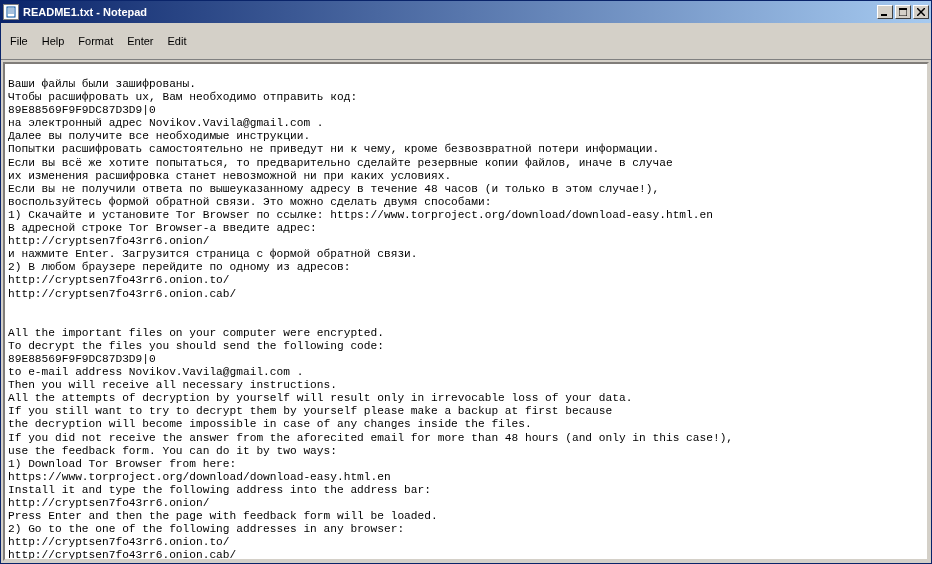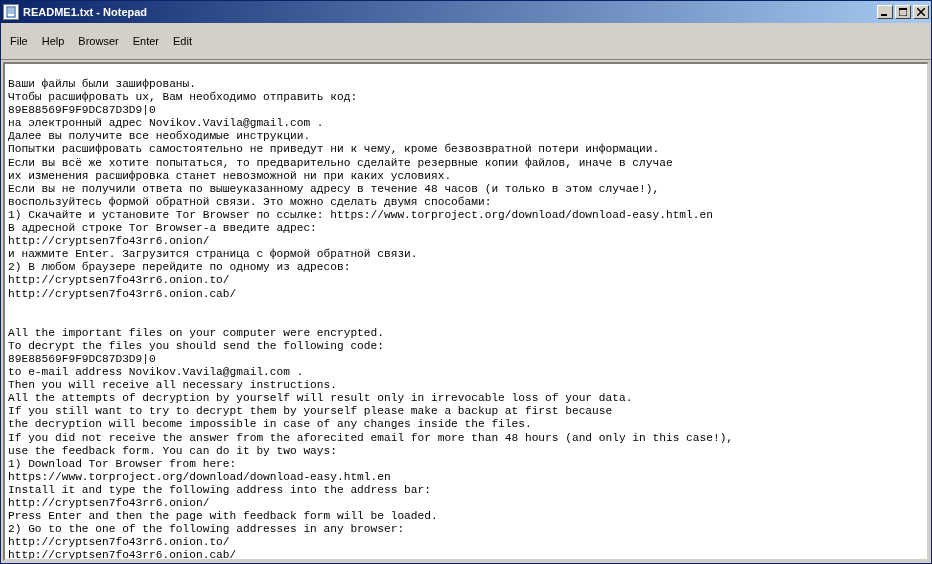"Browser" span { text: Browser -> Format }
